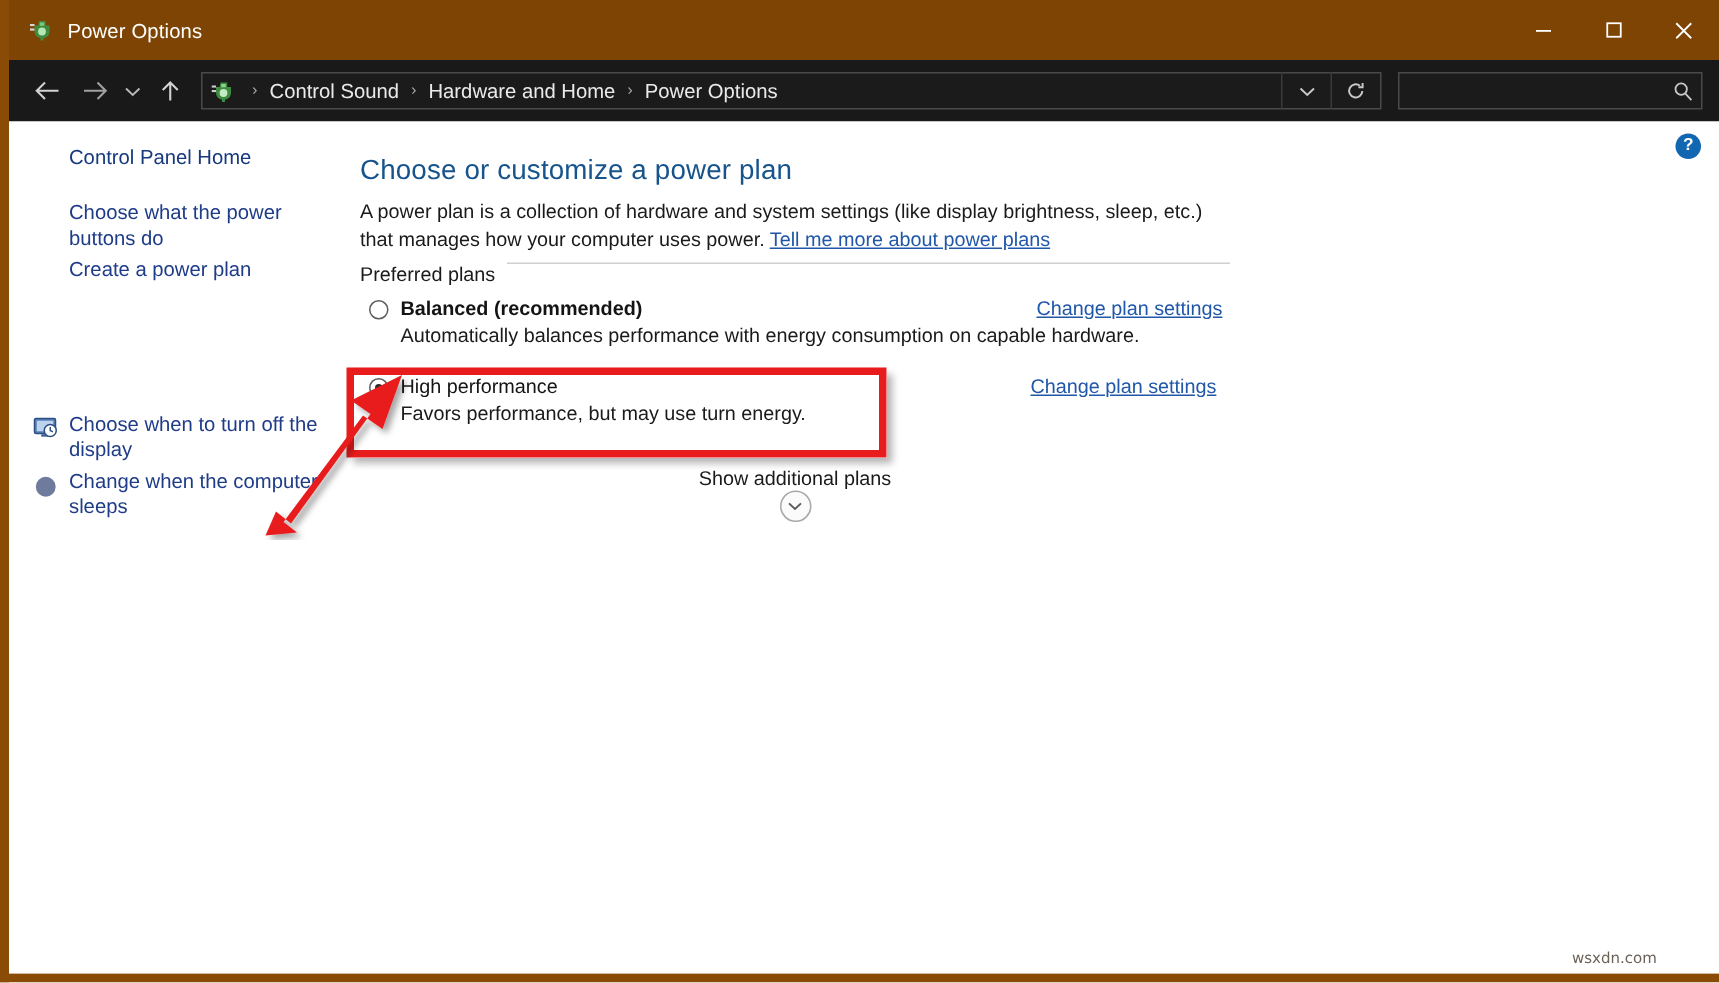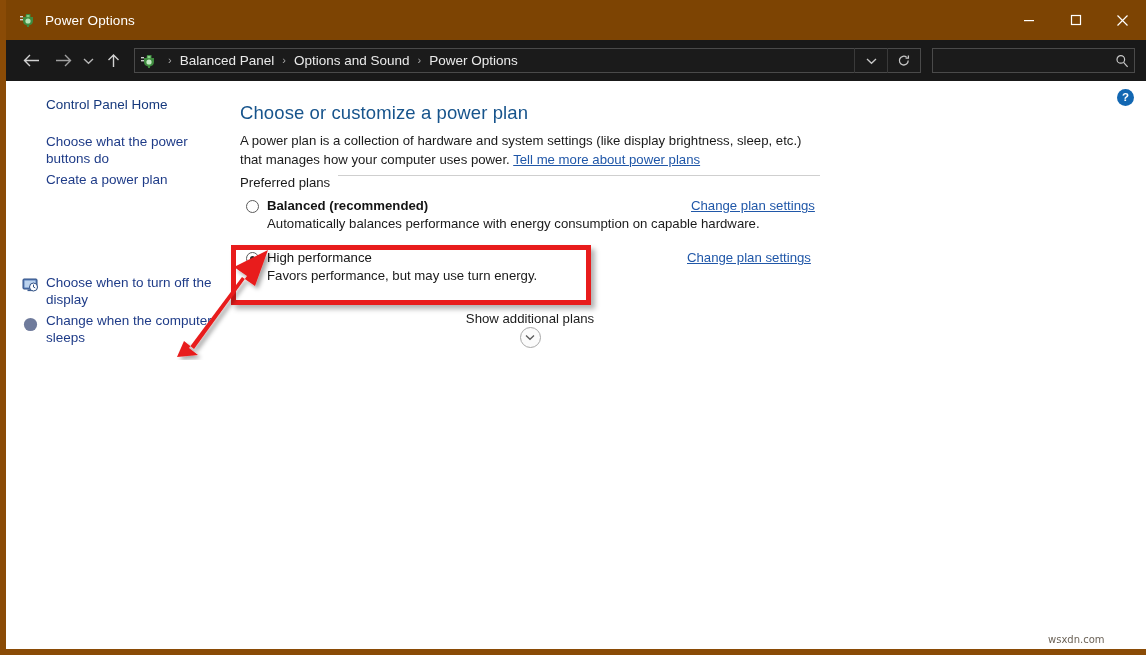"Balanced Panel" span.crumb { text: Balanced Panel -> Control Sound }
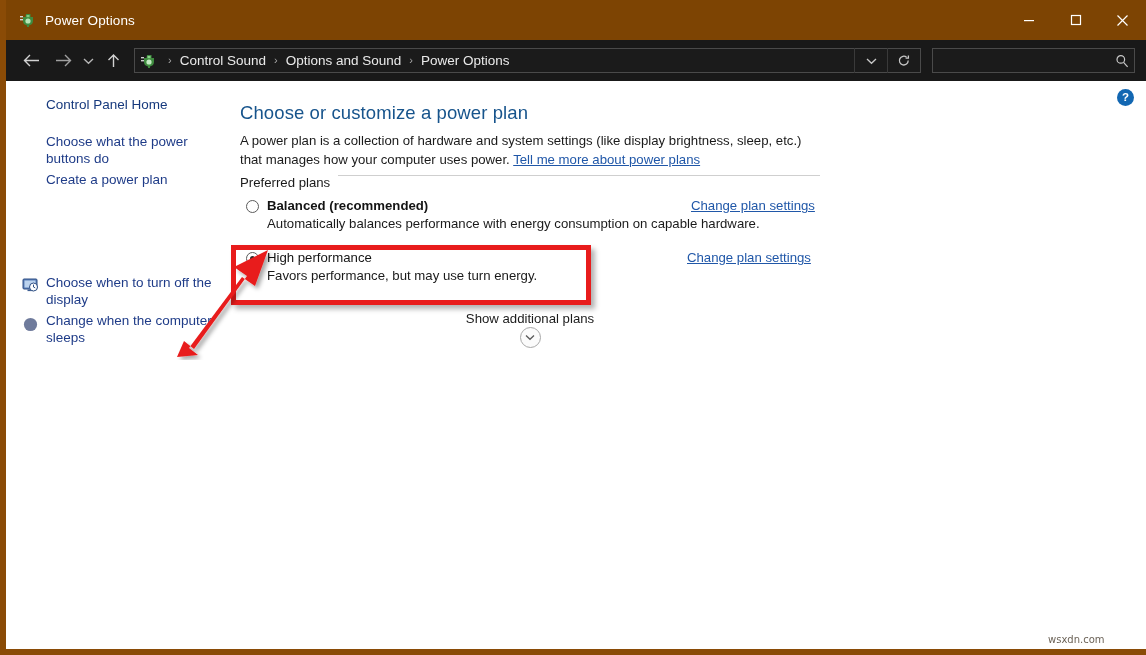"Options and Sound" span.crumb { text: Options and Sound -> Hardware and Home }
